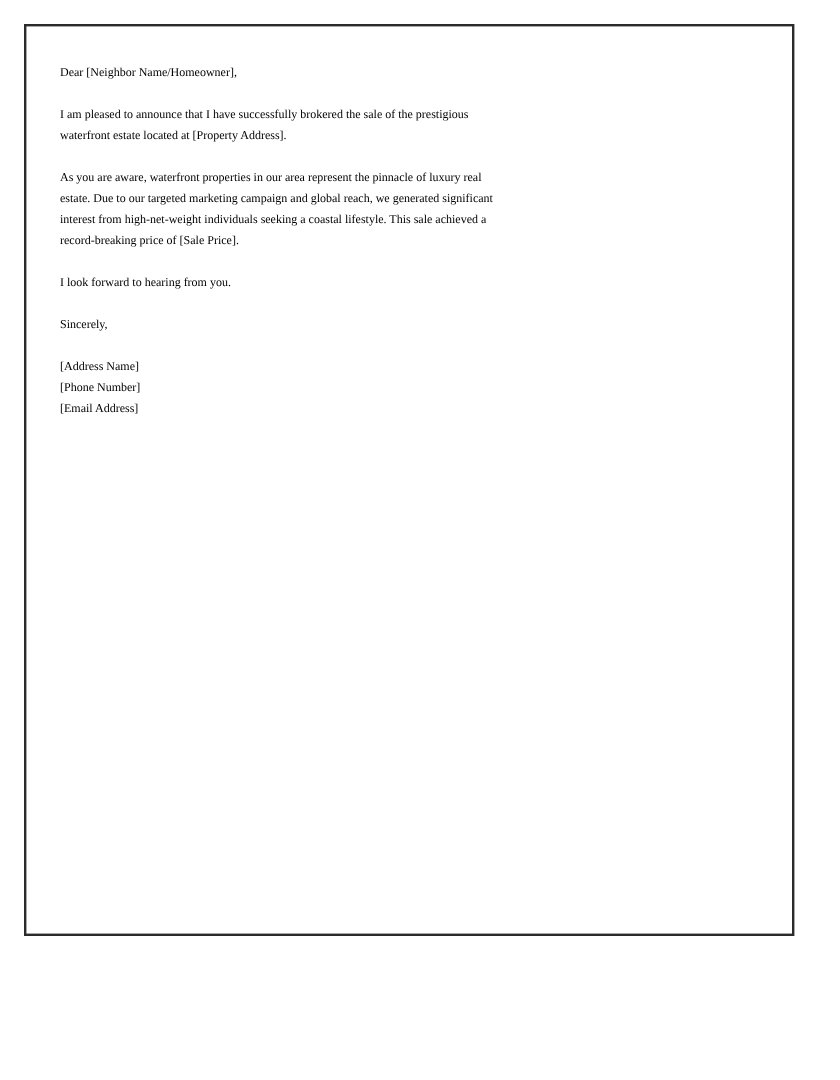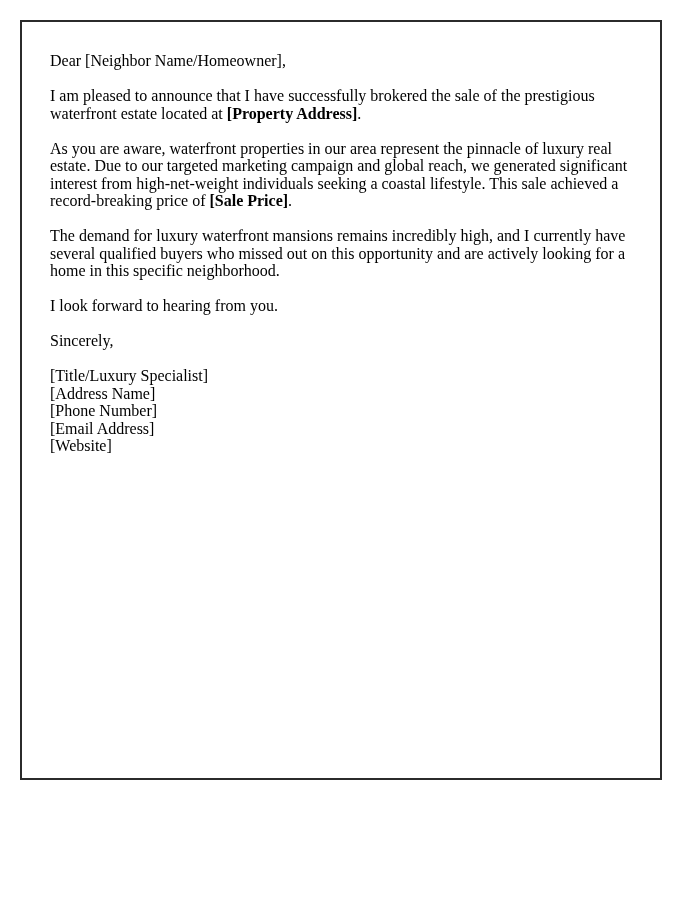"Dear [Neighbor Name/Homeowner]," .letter-body { font-size: 16px -> 10px }
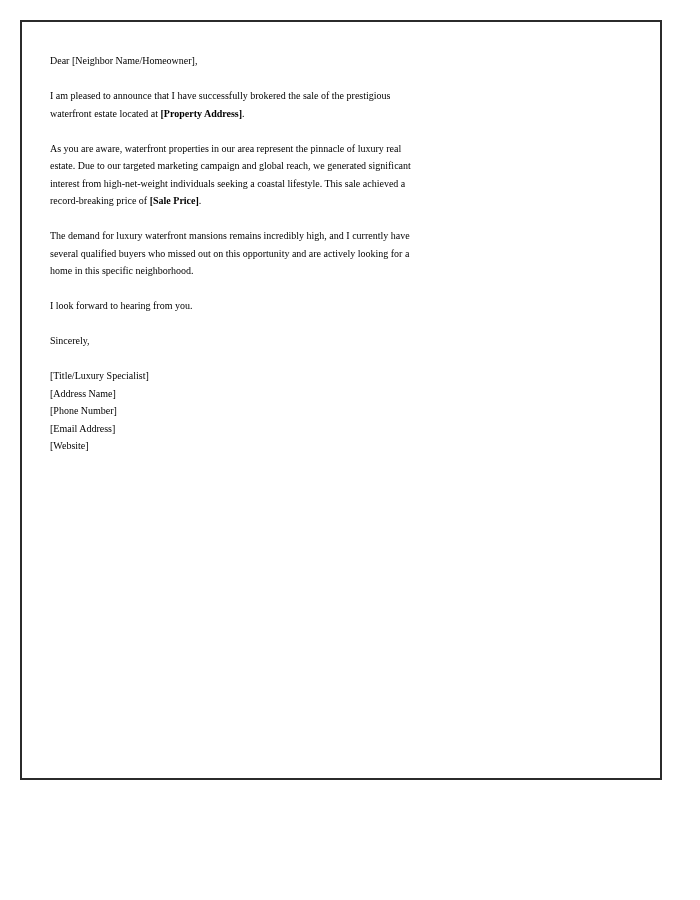"[Property Address]" .bold-seg { font-weight: bold -> normal }
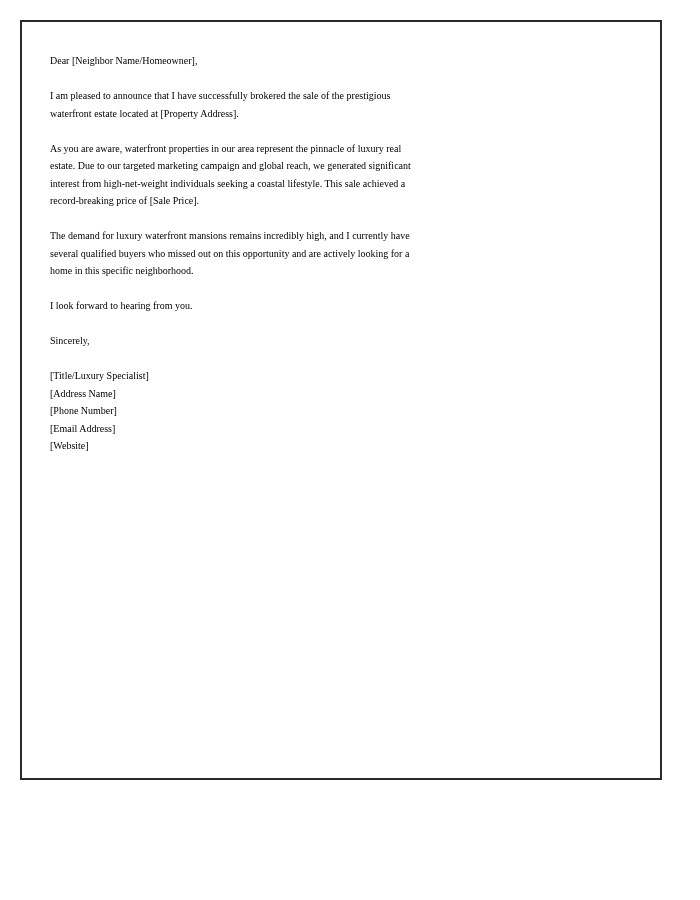"The demand for luxury waterfront" p.para { html: <p>The demand for luxury waterfront mansions remains incredibly high, and I currently have several qualified buyers who missed out on this opportunity and are actively looking for a home in this specific neighborhood.</p> -> none }
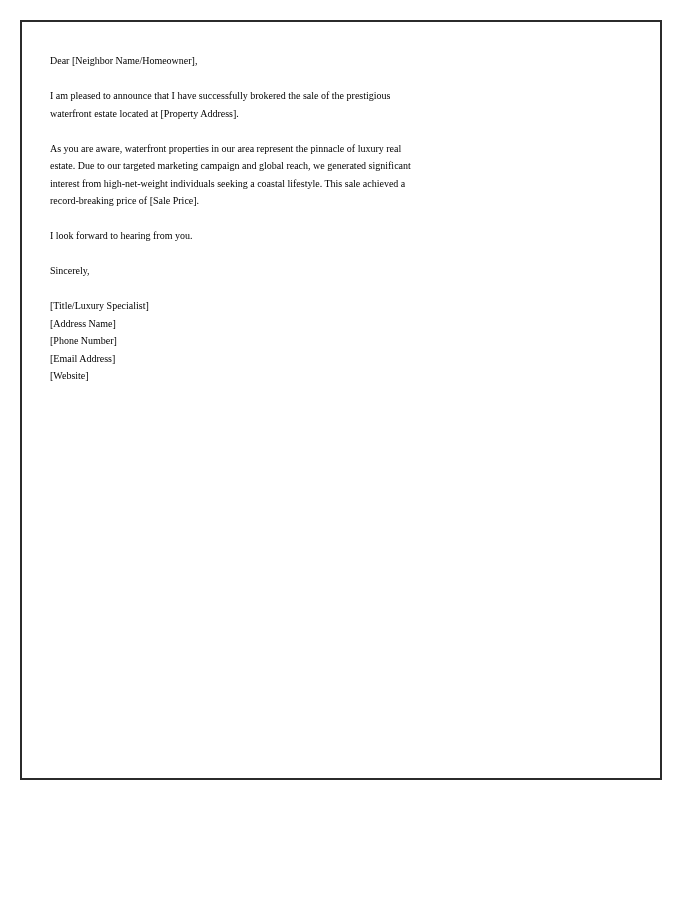"[Title/Luxury Specialist]" div.signature-line { html: <div>[Title/Luxury Specialist]</div> -> none }
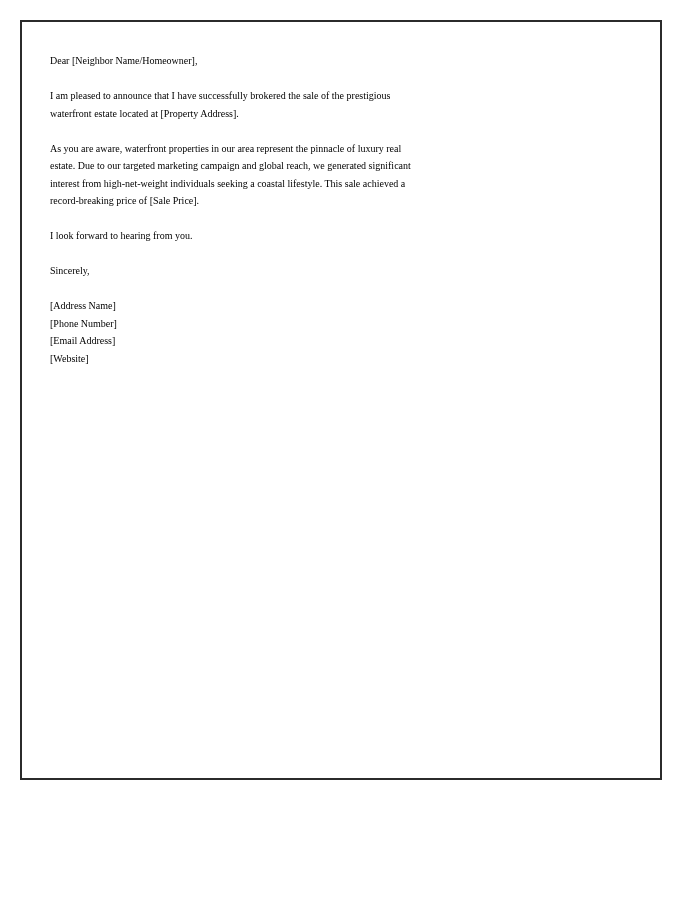"[Website]" div.signature-line { html: <div>[Website]</div> -> none }
